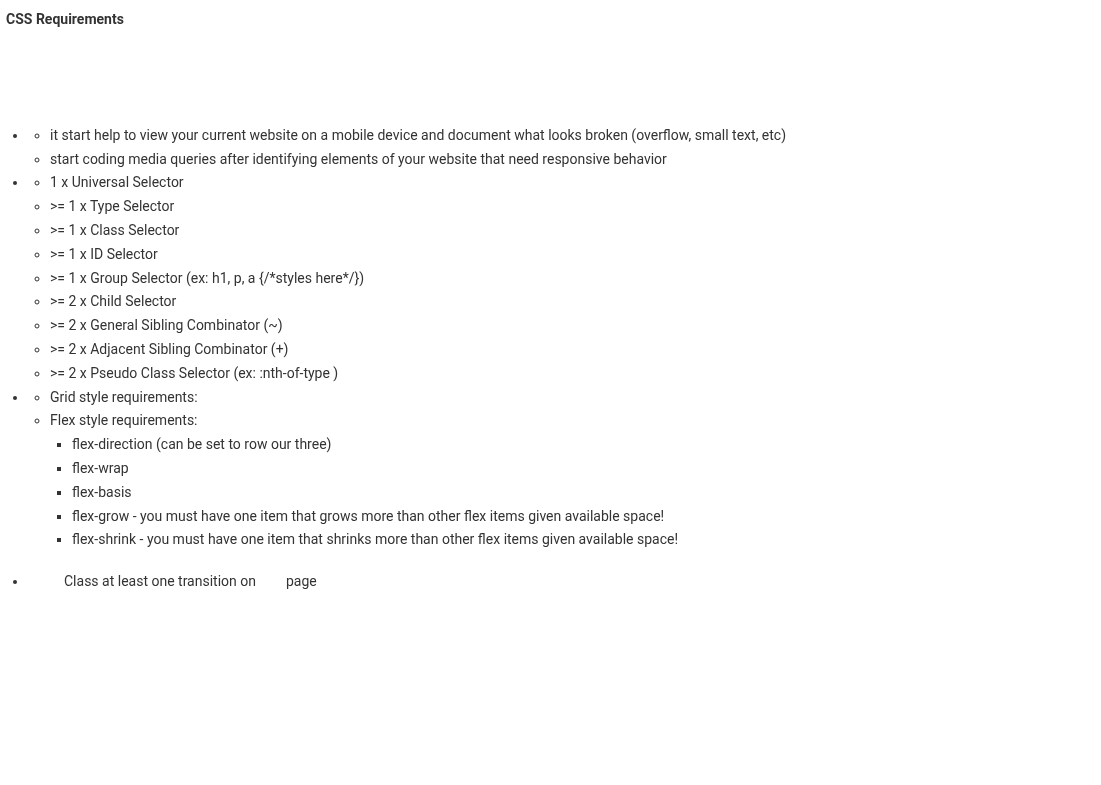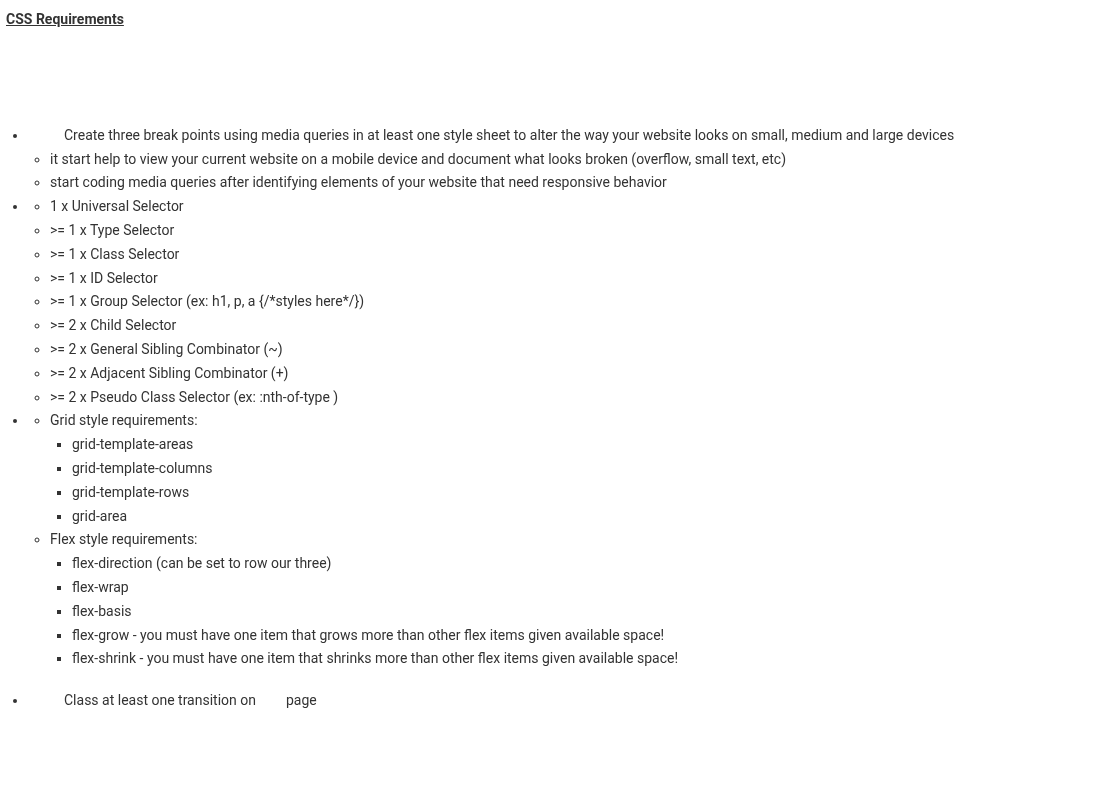"CSS Requirements" .heading { text-decoration: underline -> none }
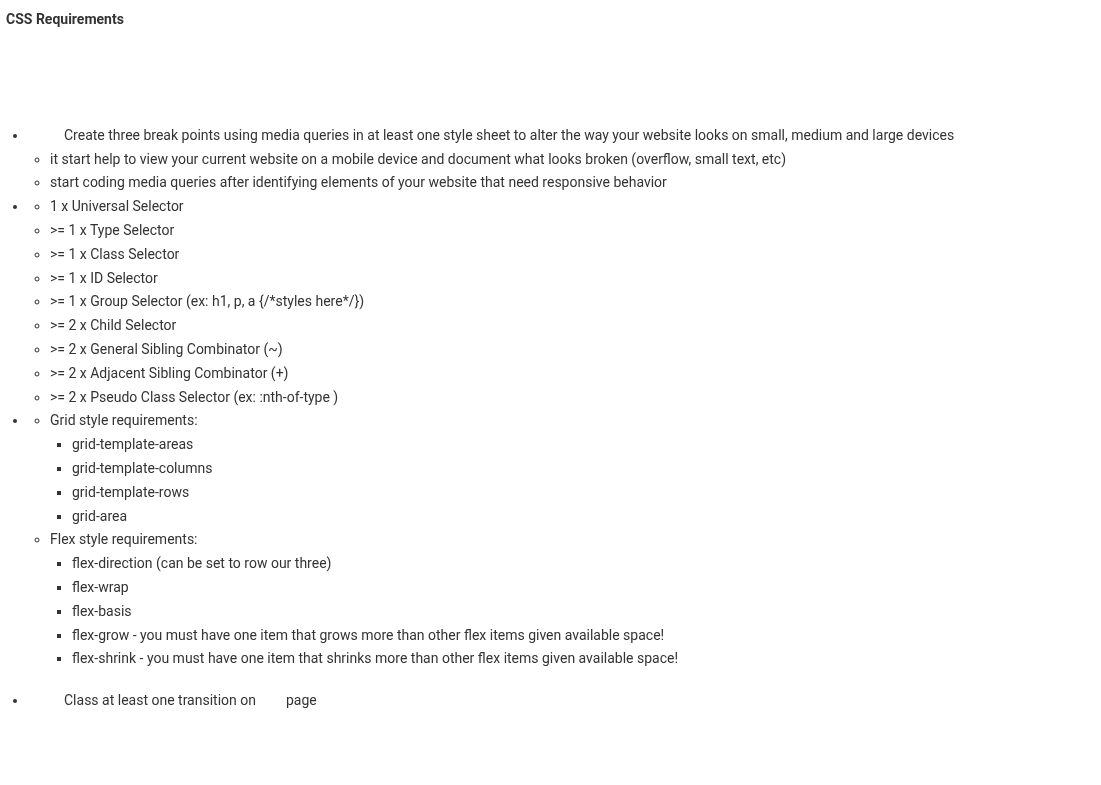"Create three break points using" span.indent { html: <span>Create three break points using media queries in at least one style sheet to alter the way your website looks on small, medium and large devices</span> -> none }
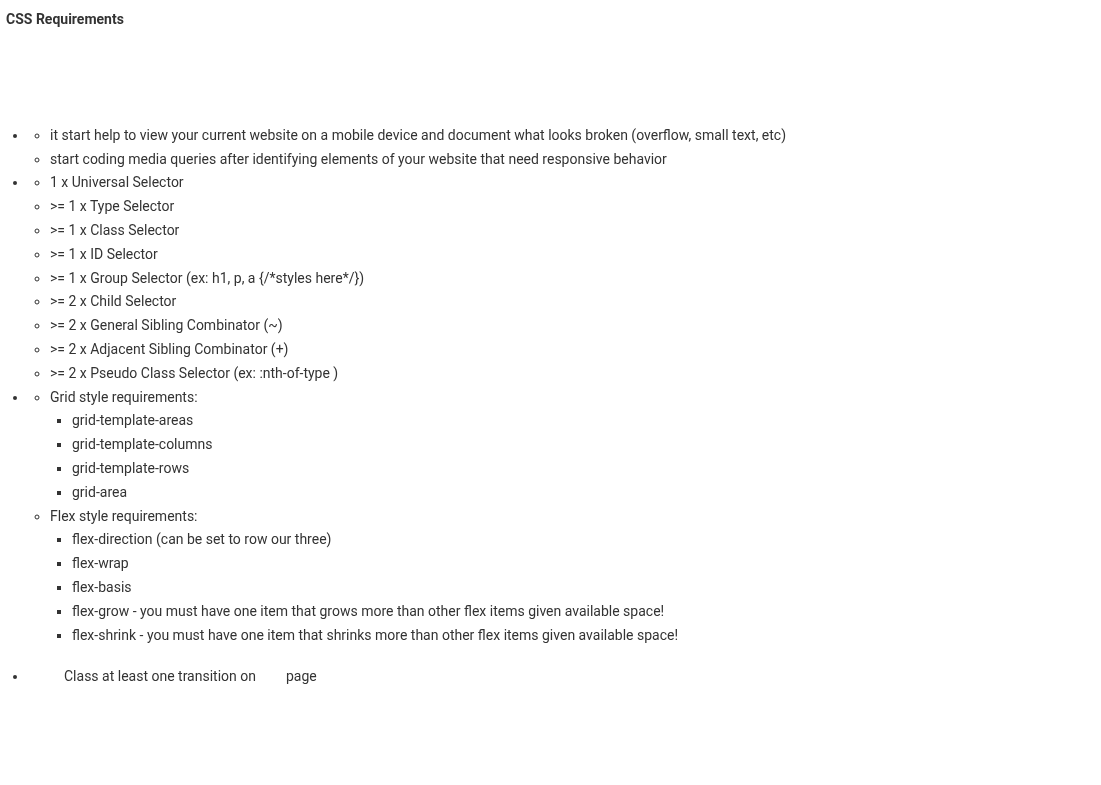"grid-template-areas" ul.l3 { html: <ul> <li><span>grid-template-areas</span></li> <li><span>grid-template-columns</span></li> <li><span>grid-template-rows</span></li> <li><span>grid-area</span></li> </ul> -> none }
